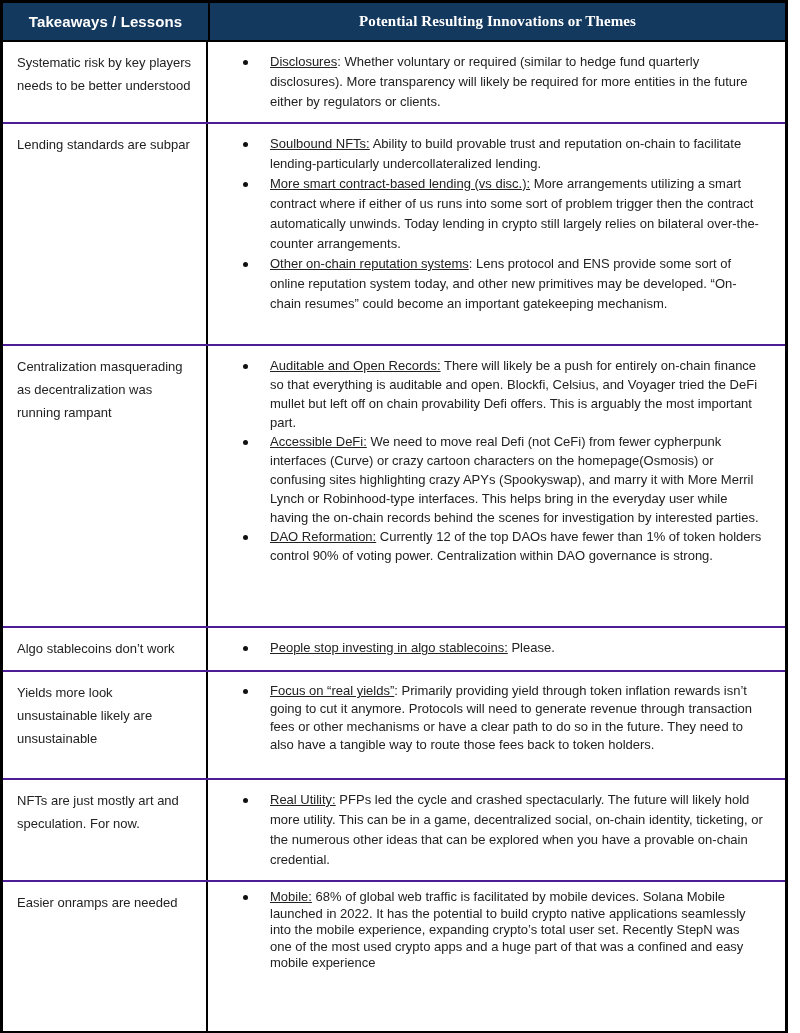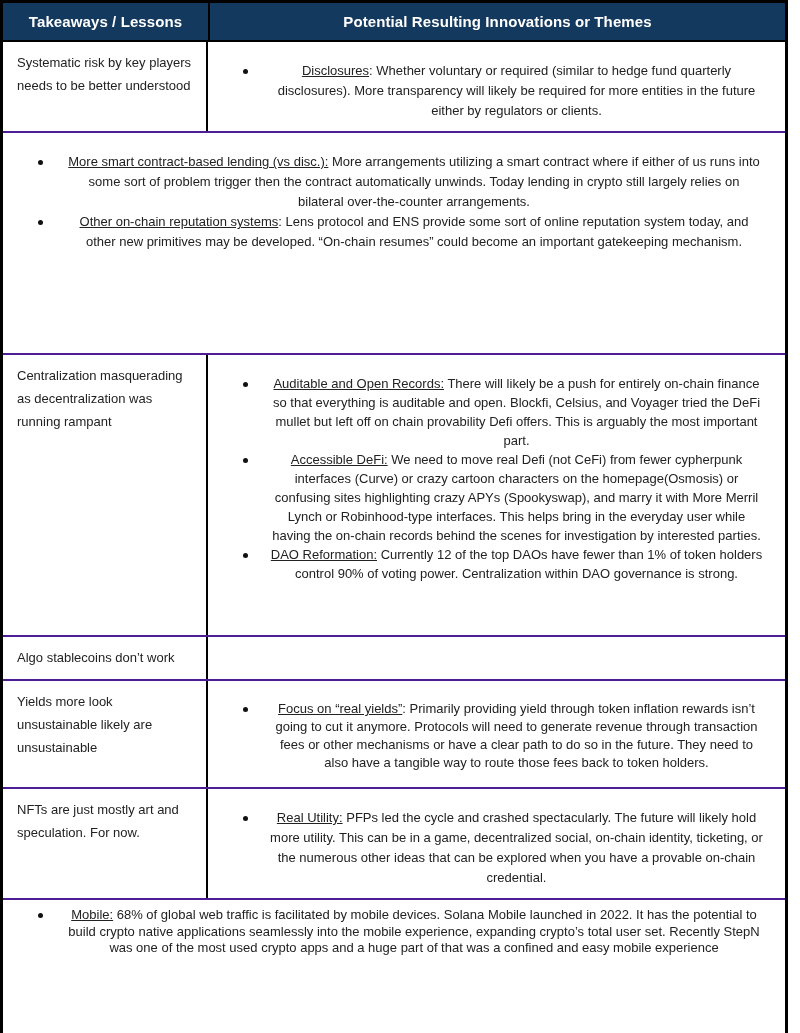"Potential Resulting Innovations or" .hdr-cell.c-right { font-family: none -> Liberation Serif, serif }
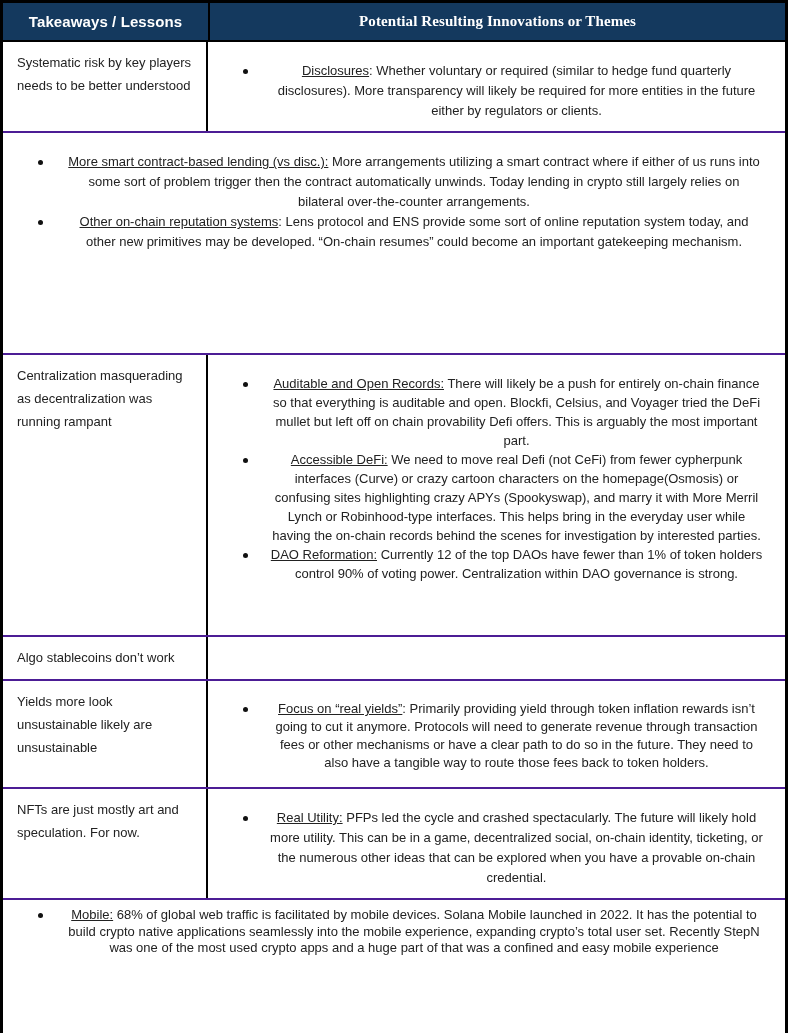"Disclosures: Whether voluntary or" .cell-right { padding: 19px 22px 10px 0 -> 10px 22px 10px 0; text-align: center -> none }
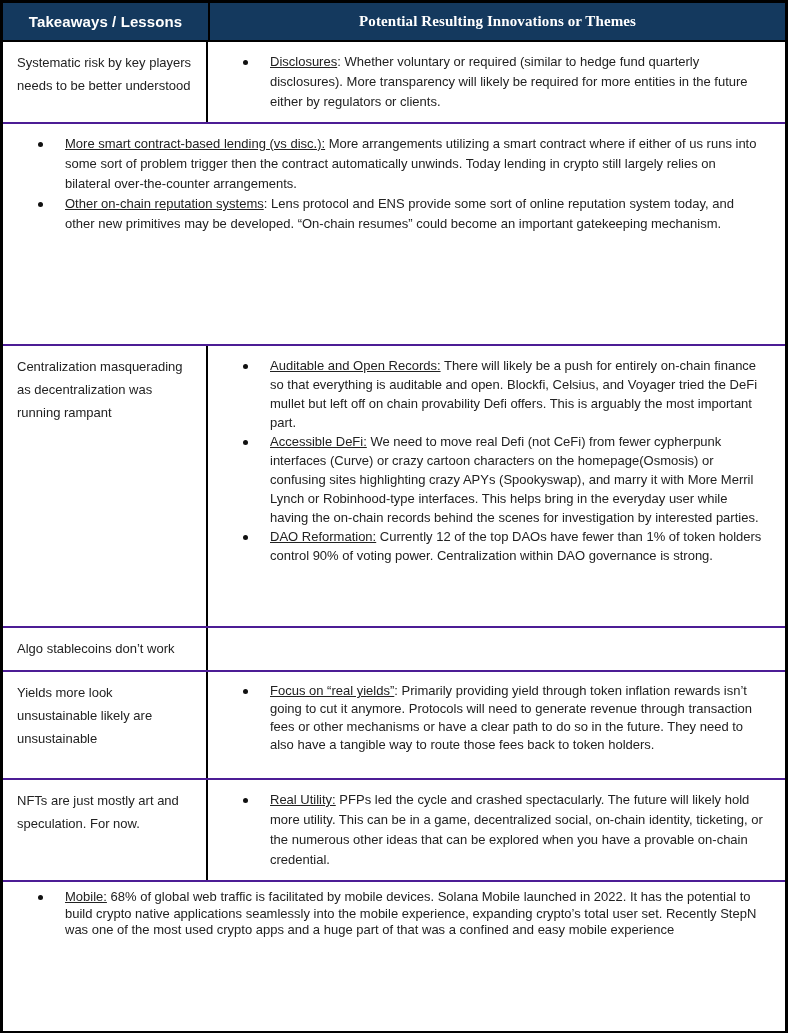"Lending standards are subpar" div.cell-left { html: none -> <div> <span>Lending standards are subpar</span> </div> }
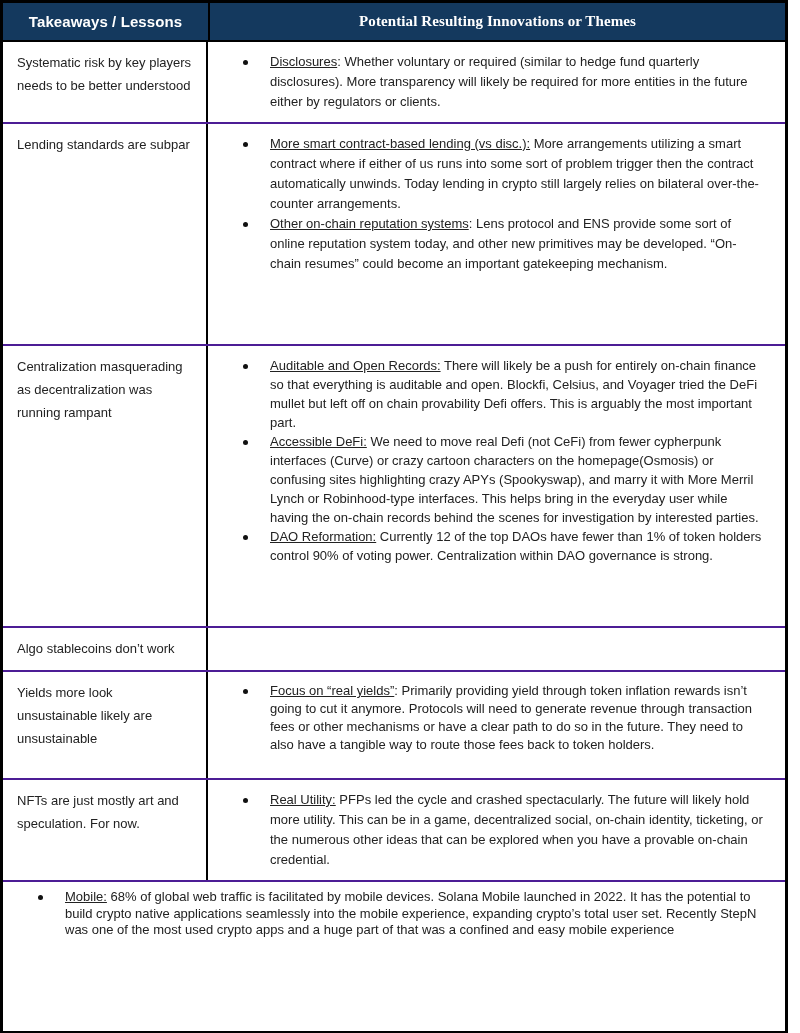"Soulbound NFTs: Ability to build" li.bullet-item { html: none -> <li> <span></span> <span><span>Soulbound NFTs:</span><span> Ability to build provable trust and reputation on-chain to facilitate lending-particularly undercollateralized lending.</span></span> </li> }
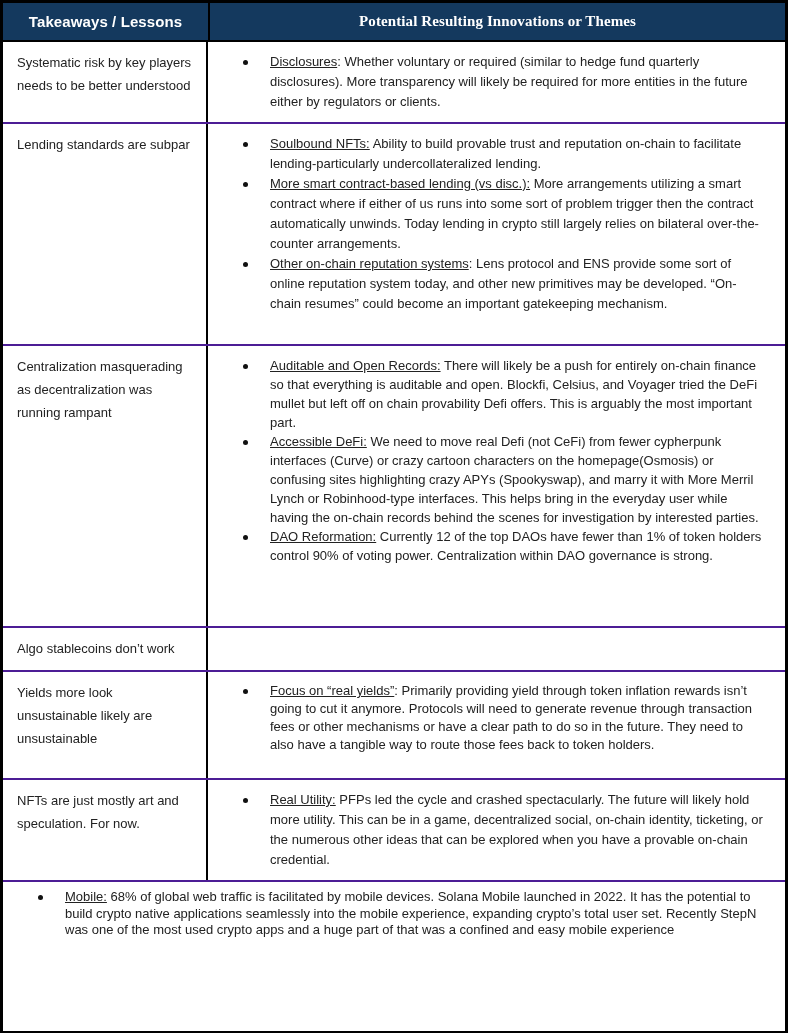"People stop investing in algo" div.cell-right { html: none -> <div> <ul> <li> <span></span> <span><span>People stop investing in algo stablecoins:</span><span> Please.</span></span> </li> </ul> </div> }
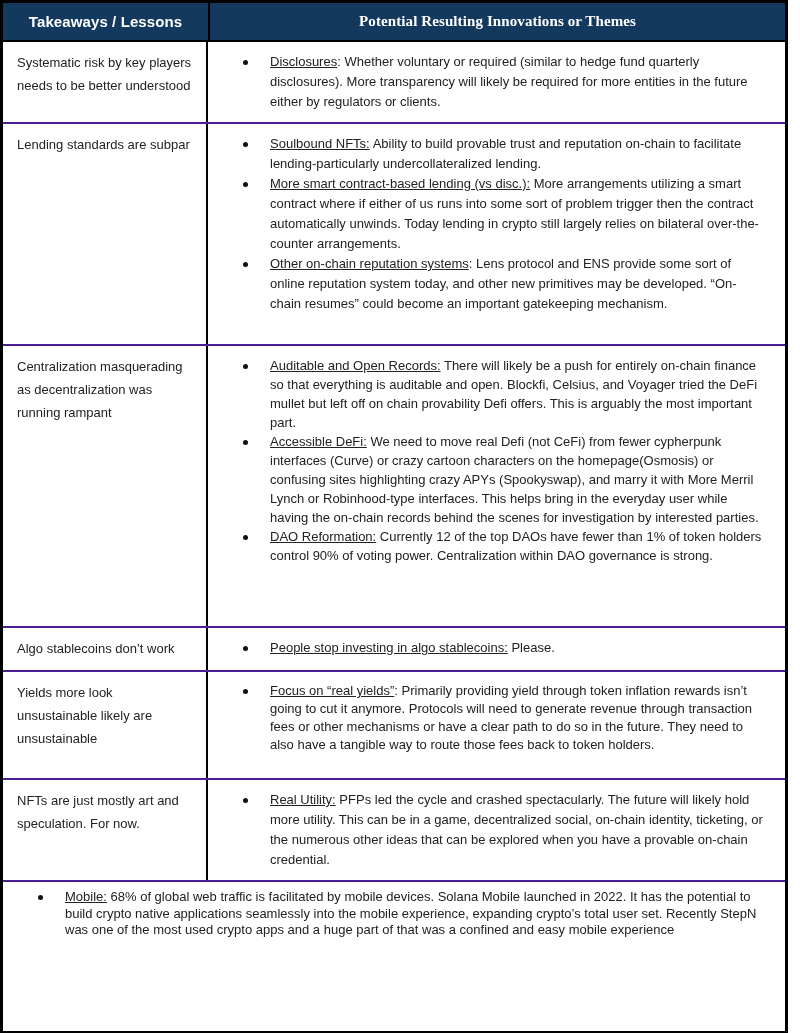"Easier onramps are needed" div.cell-left { html: none -> <div> <span>Easier onramps are needed</span> </div> }
